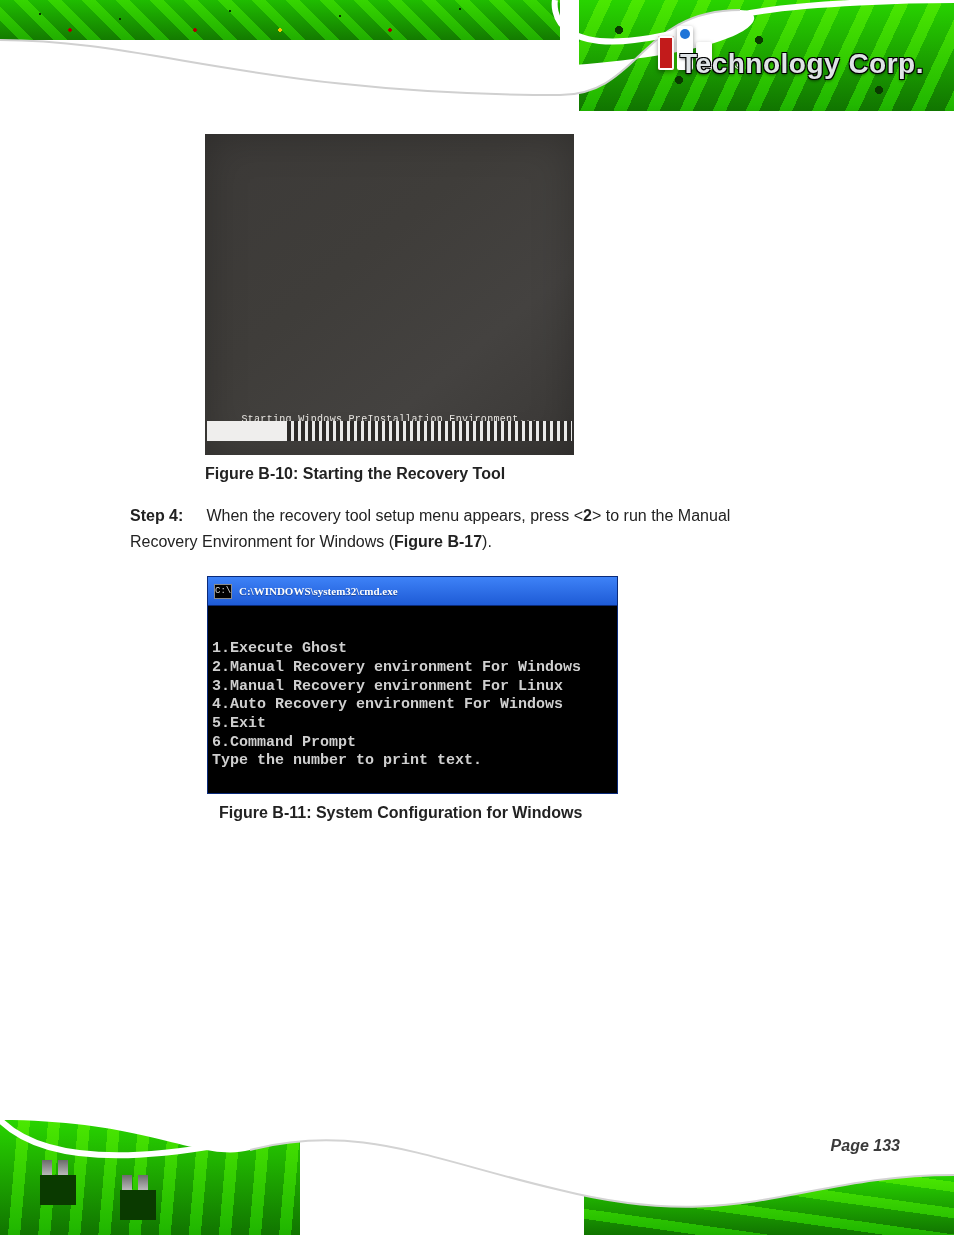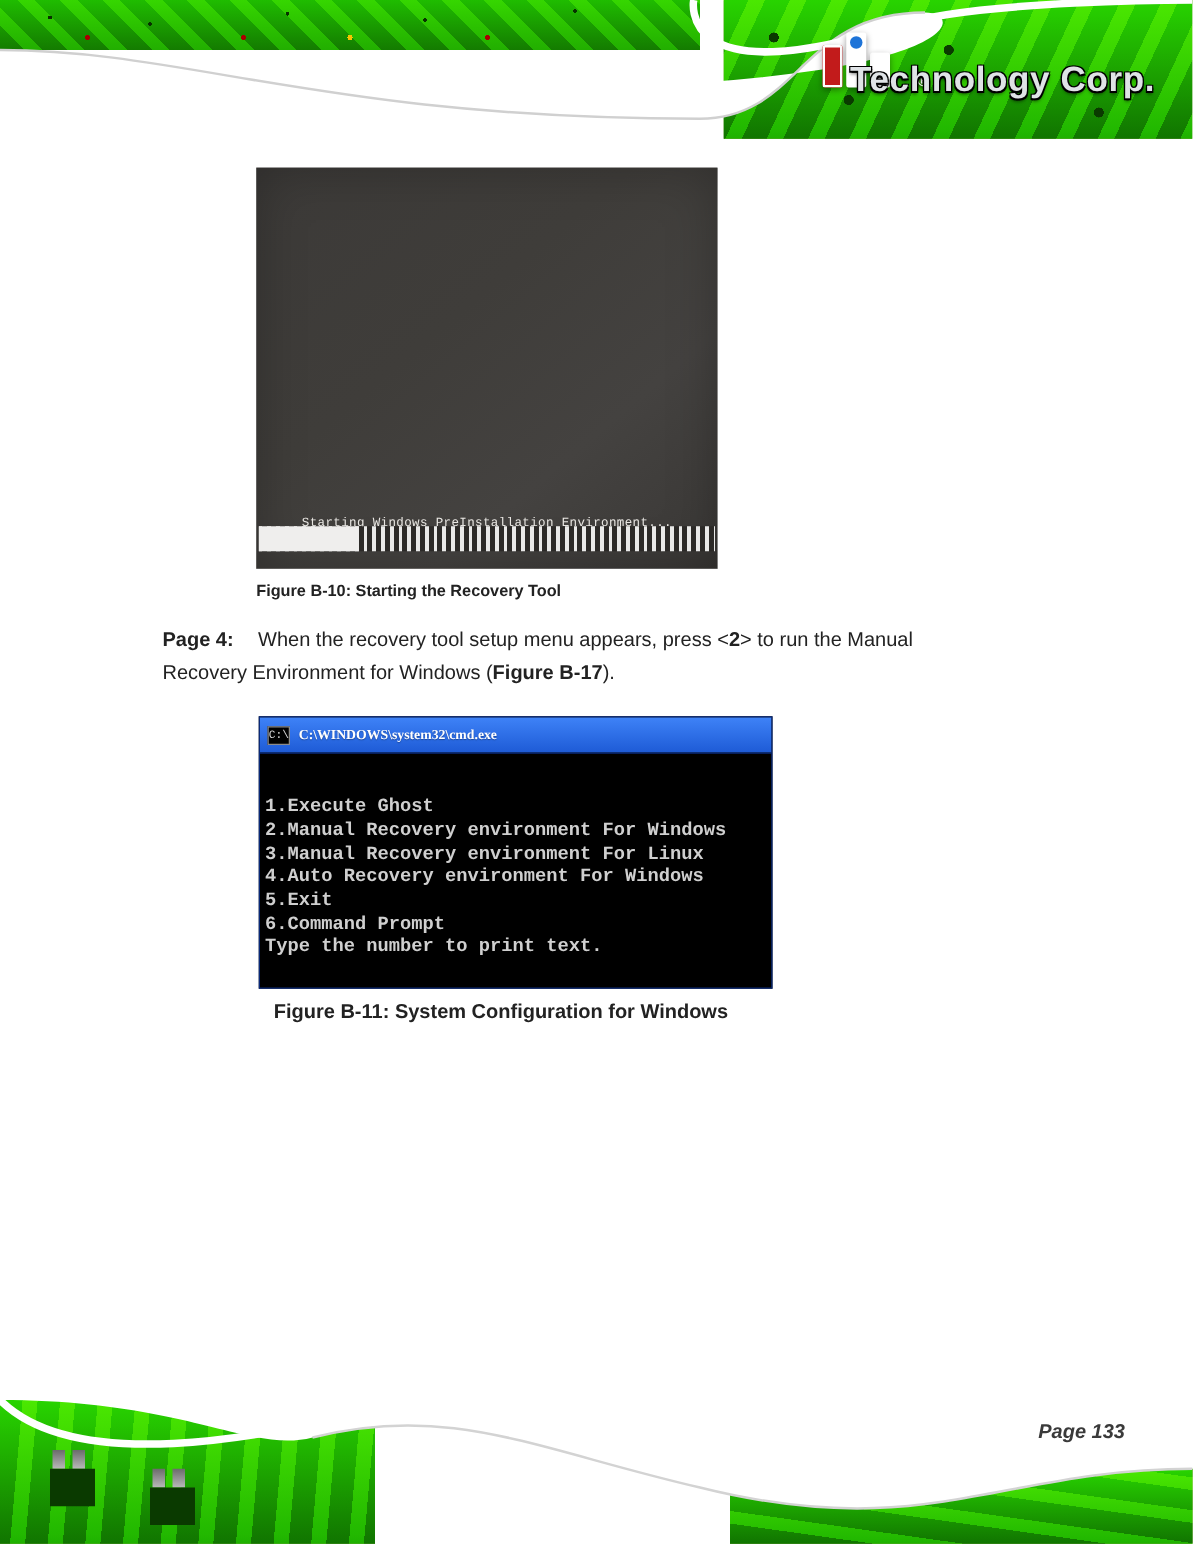"Figure B-10: Starting the Recovery" .fig-caption { font-size: 13px -> 16px }
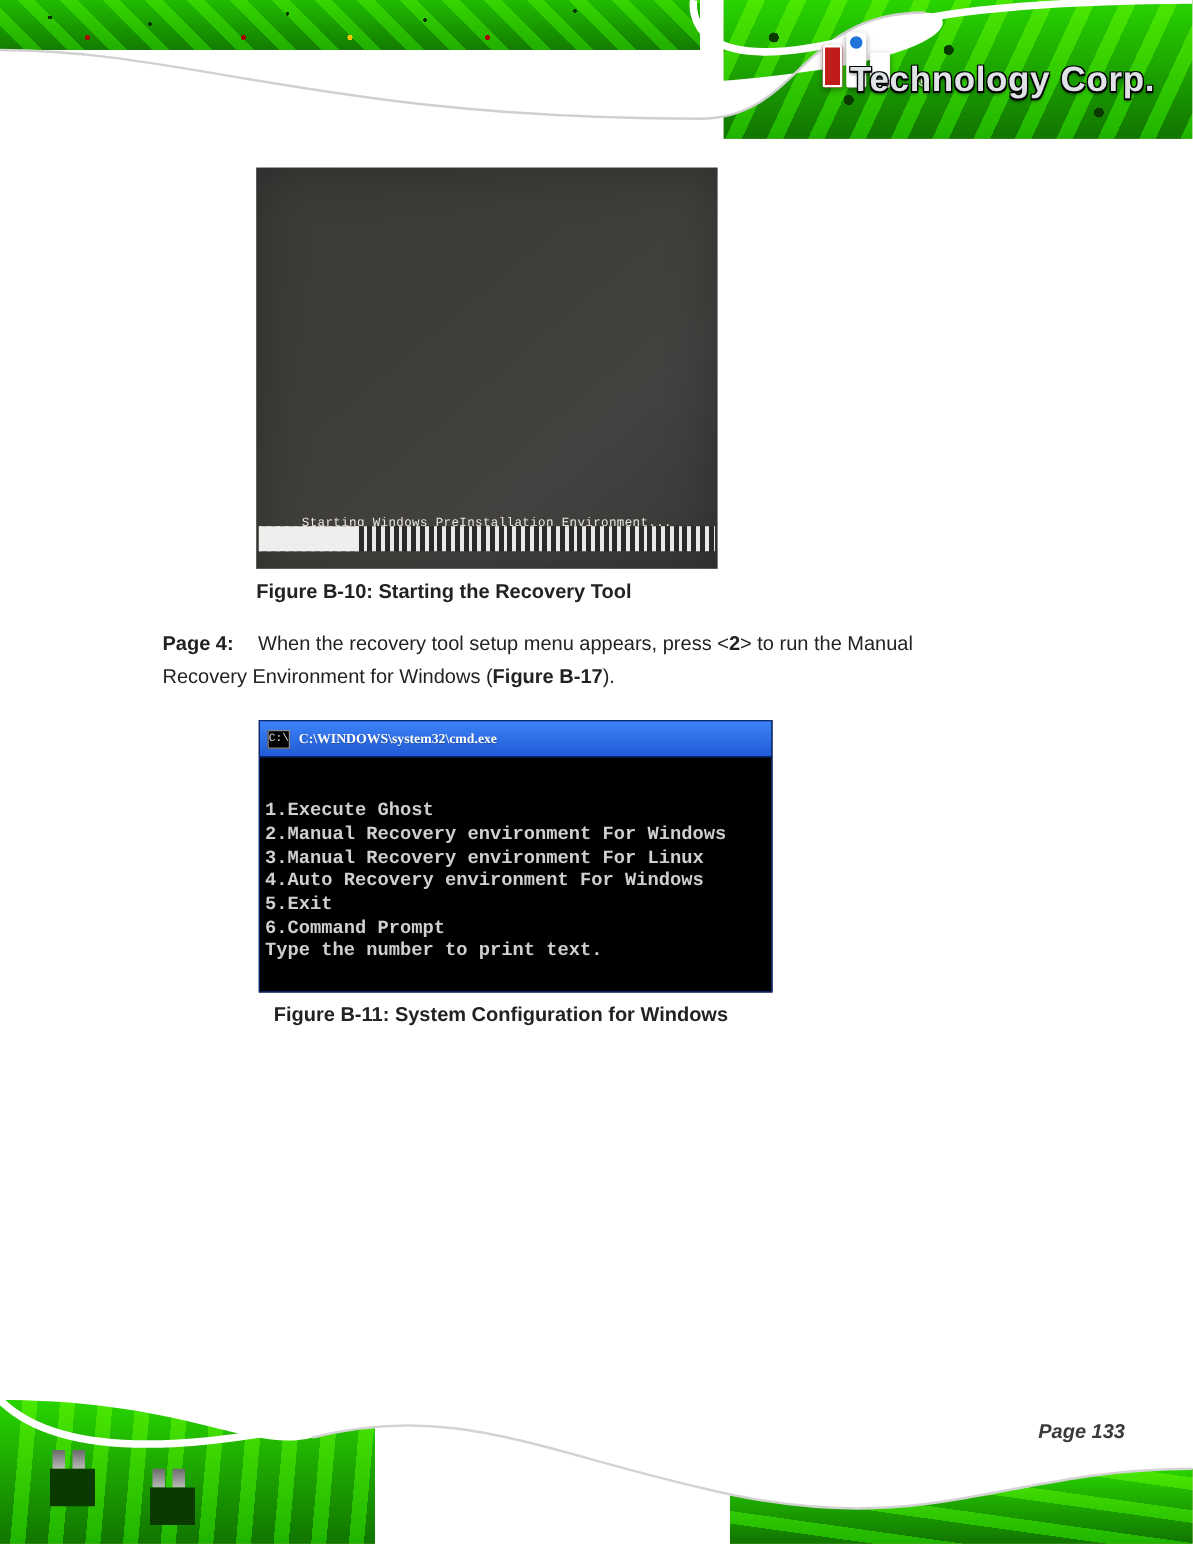"Page 4:" span.lbl { text: Page -> Step }
